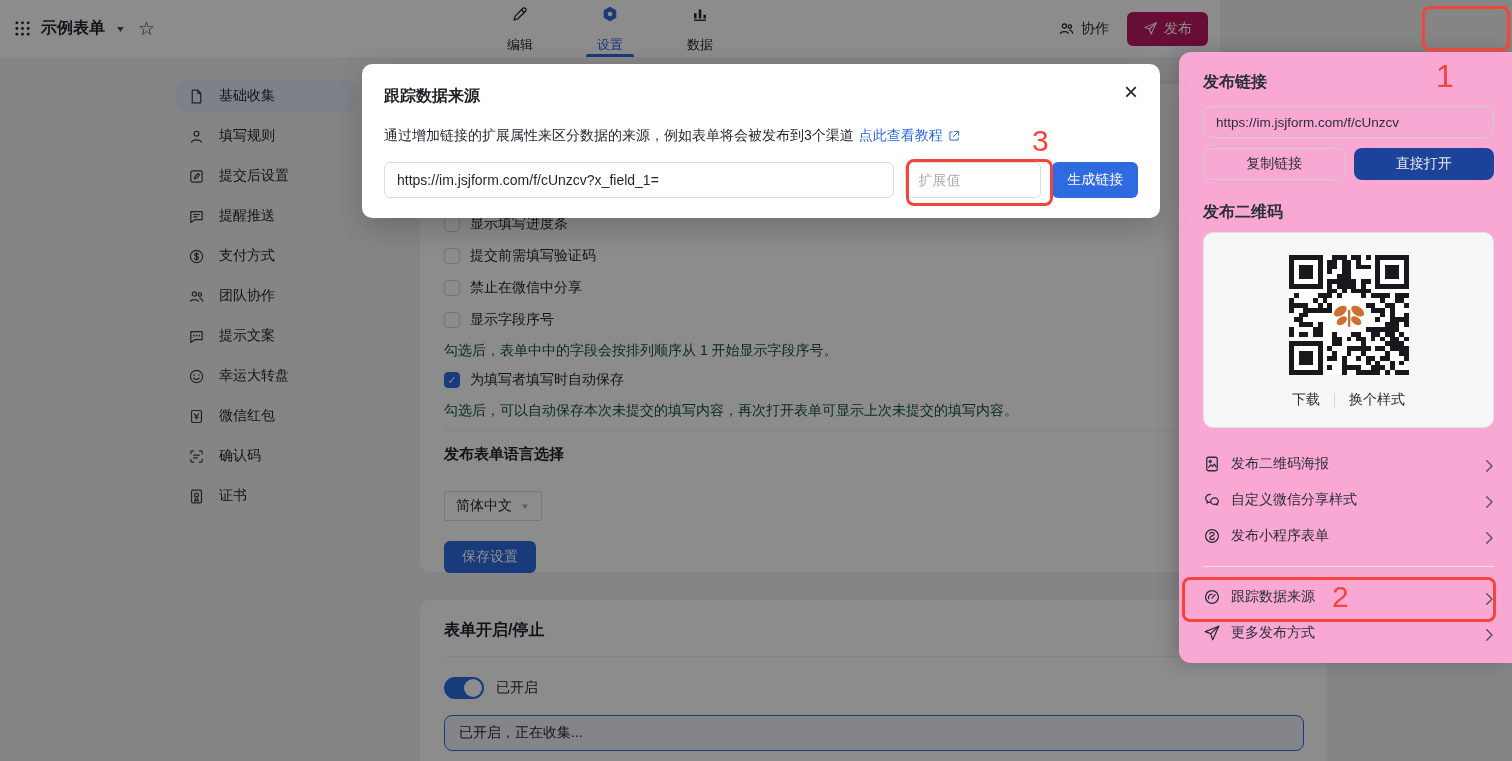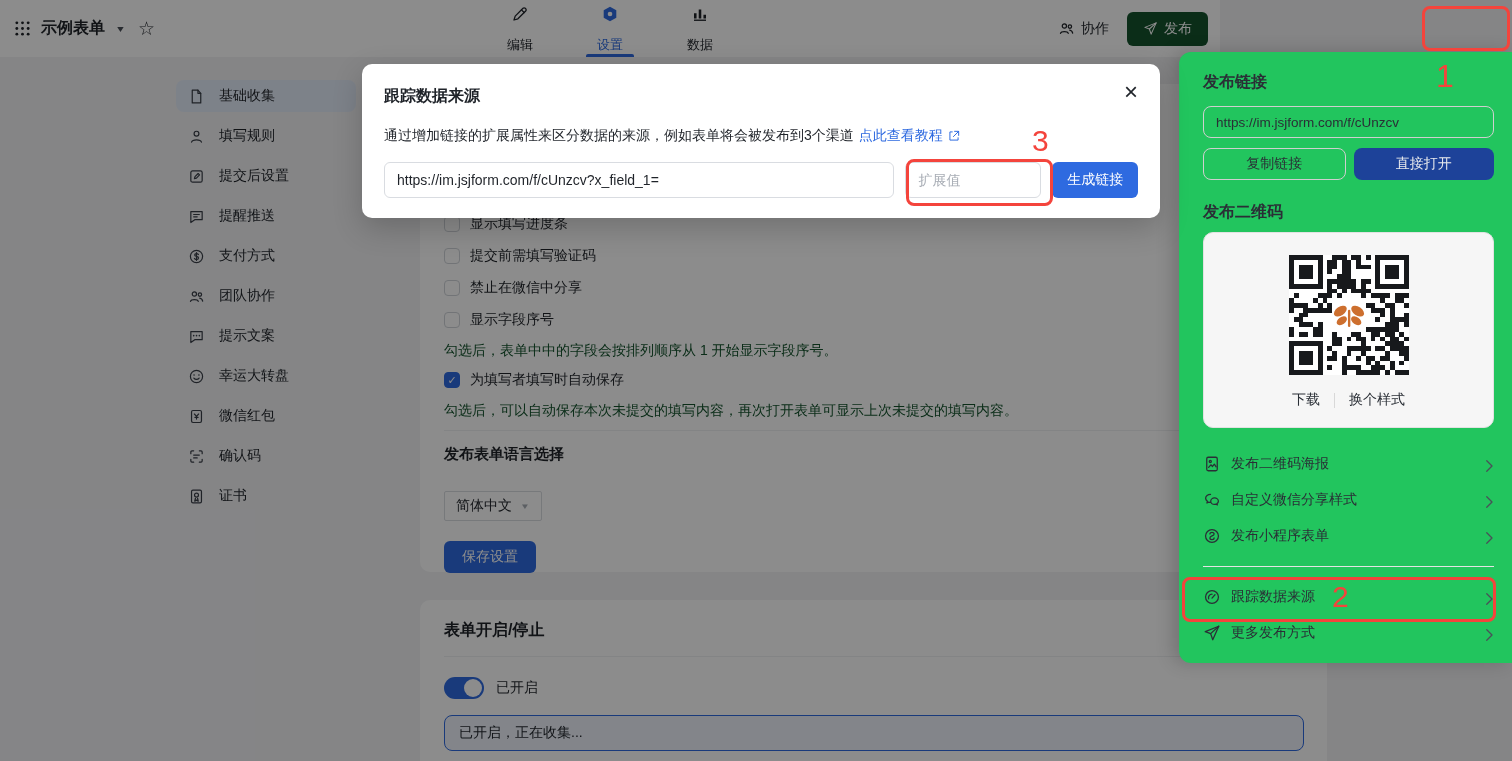"发布" .publish-btn { background: #14532d -> #be185d }
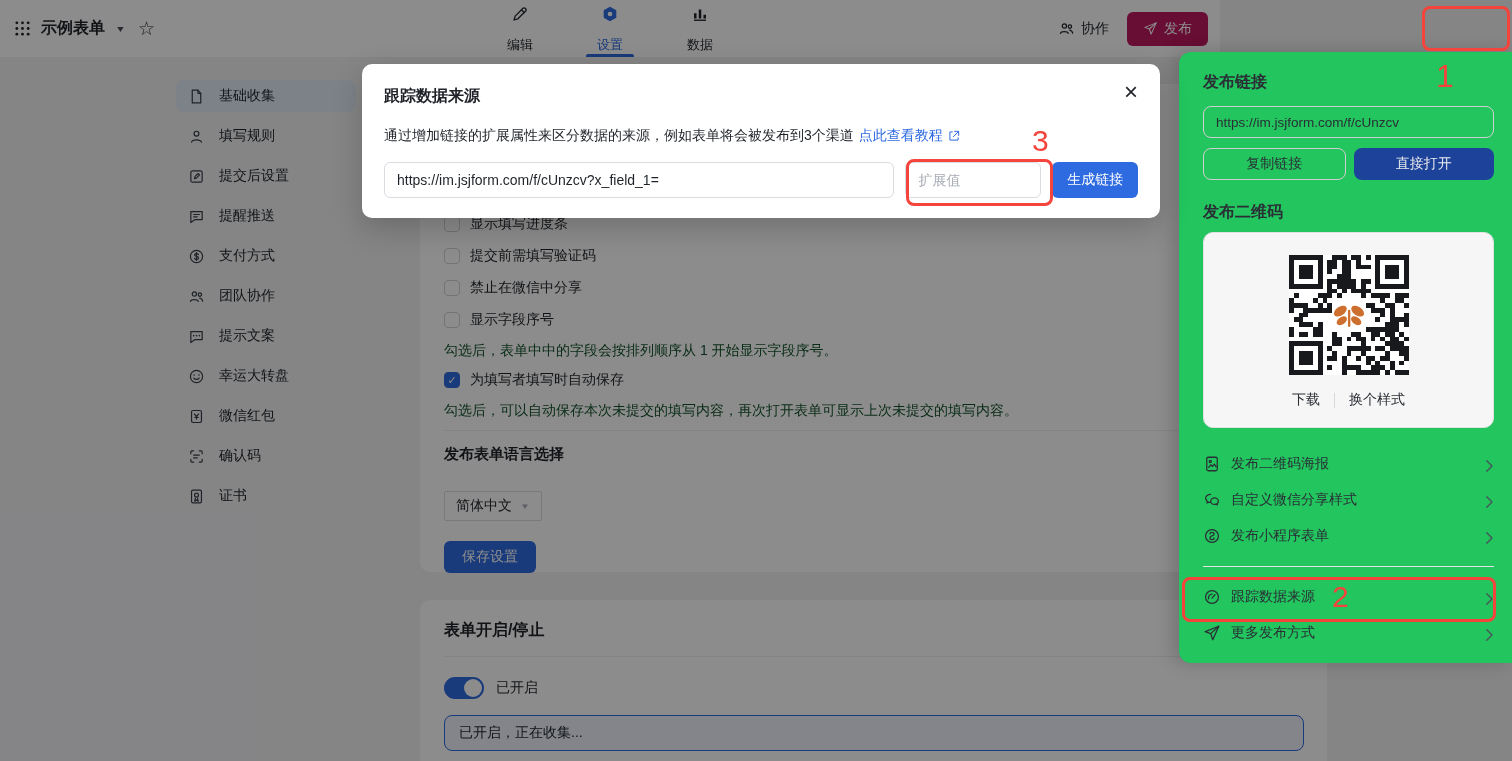"发布链接" .panel { background: #22c55e -> #f9a8d4 }
